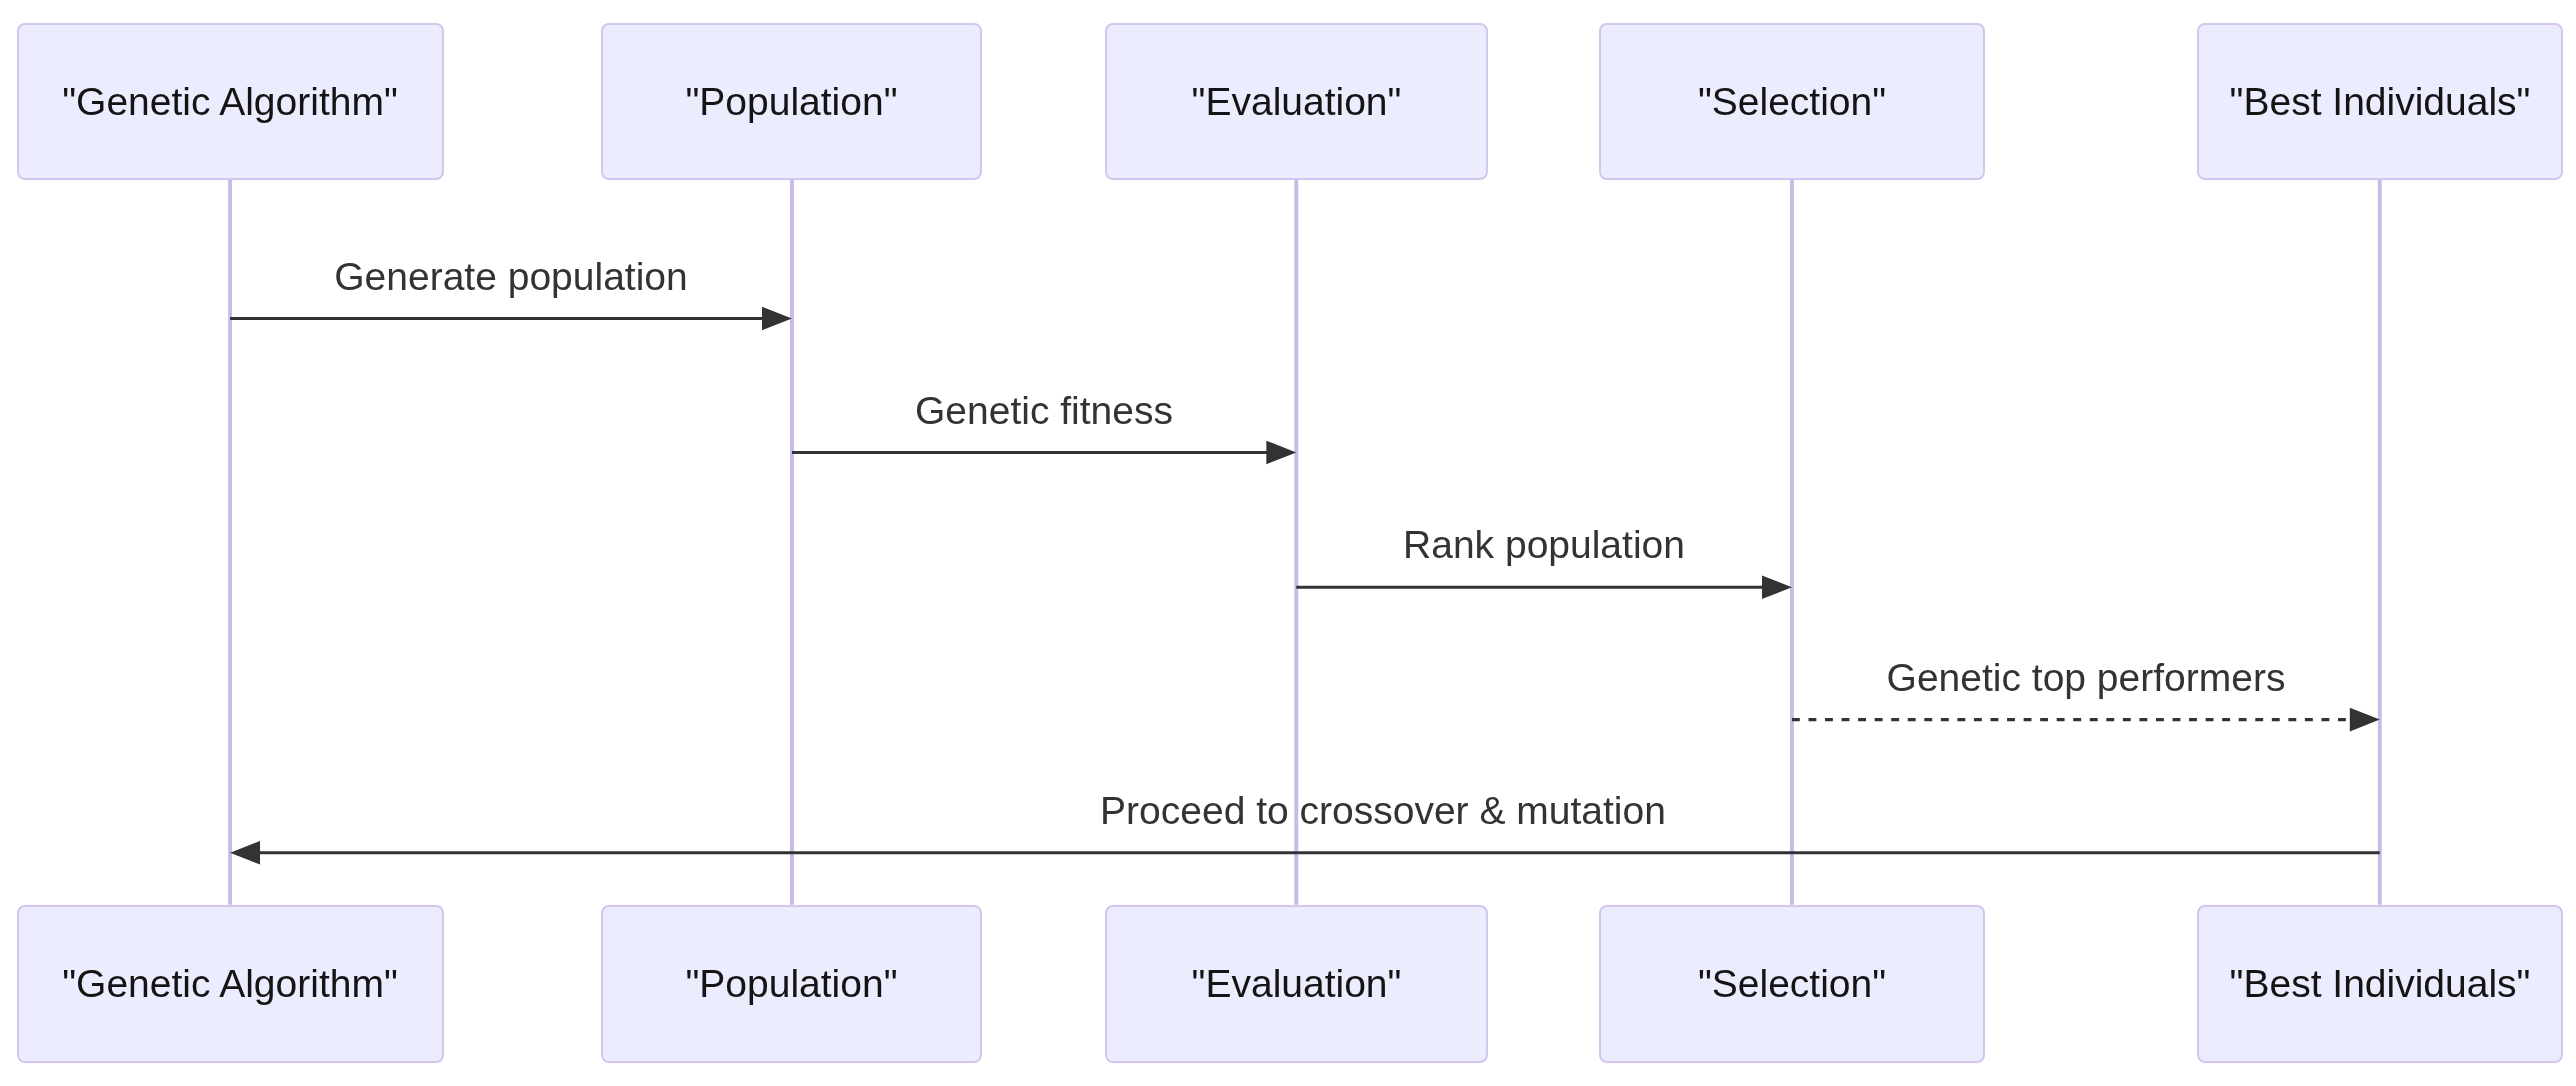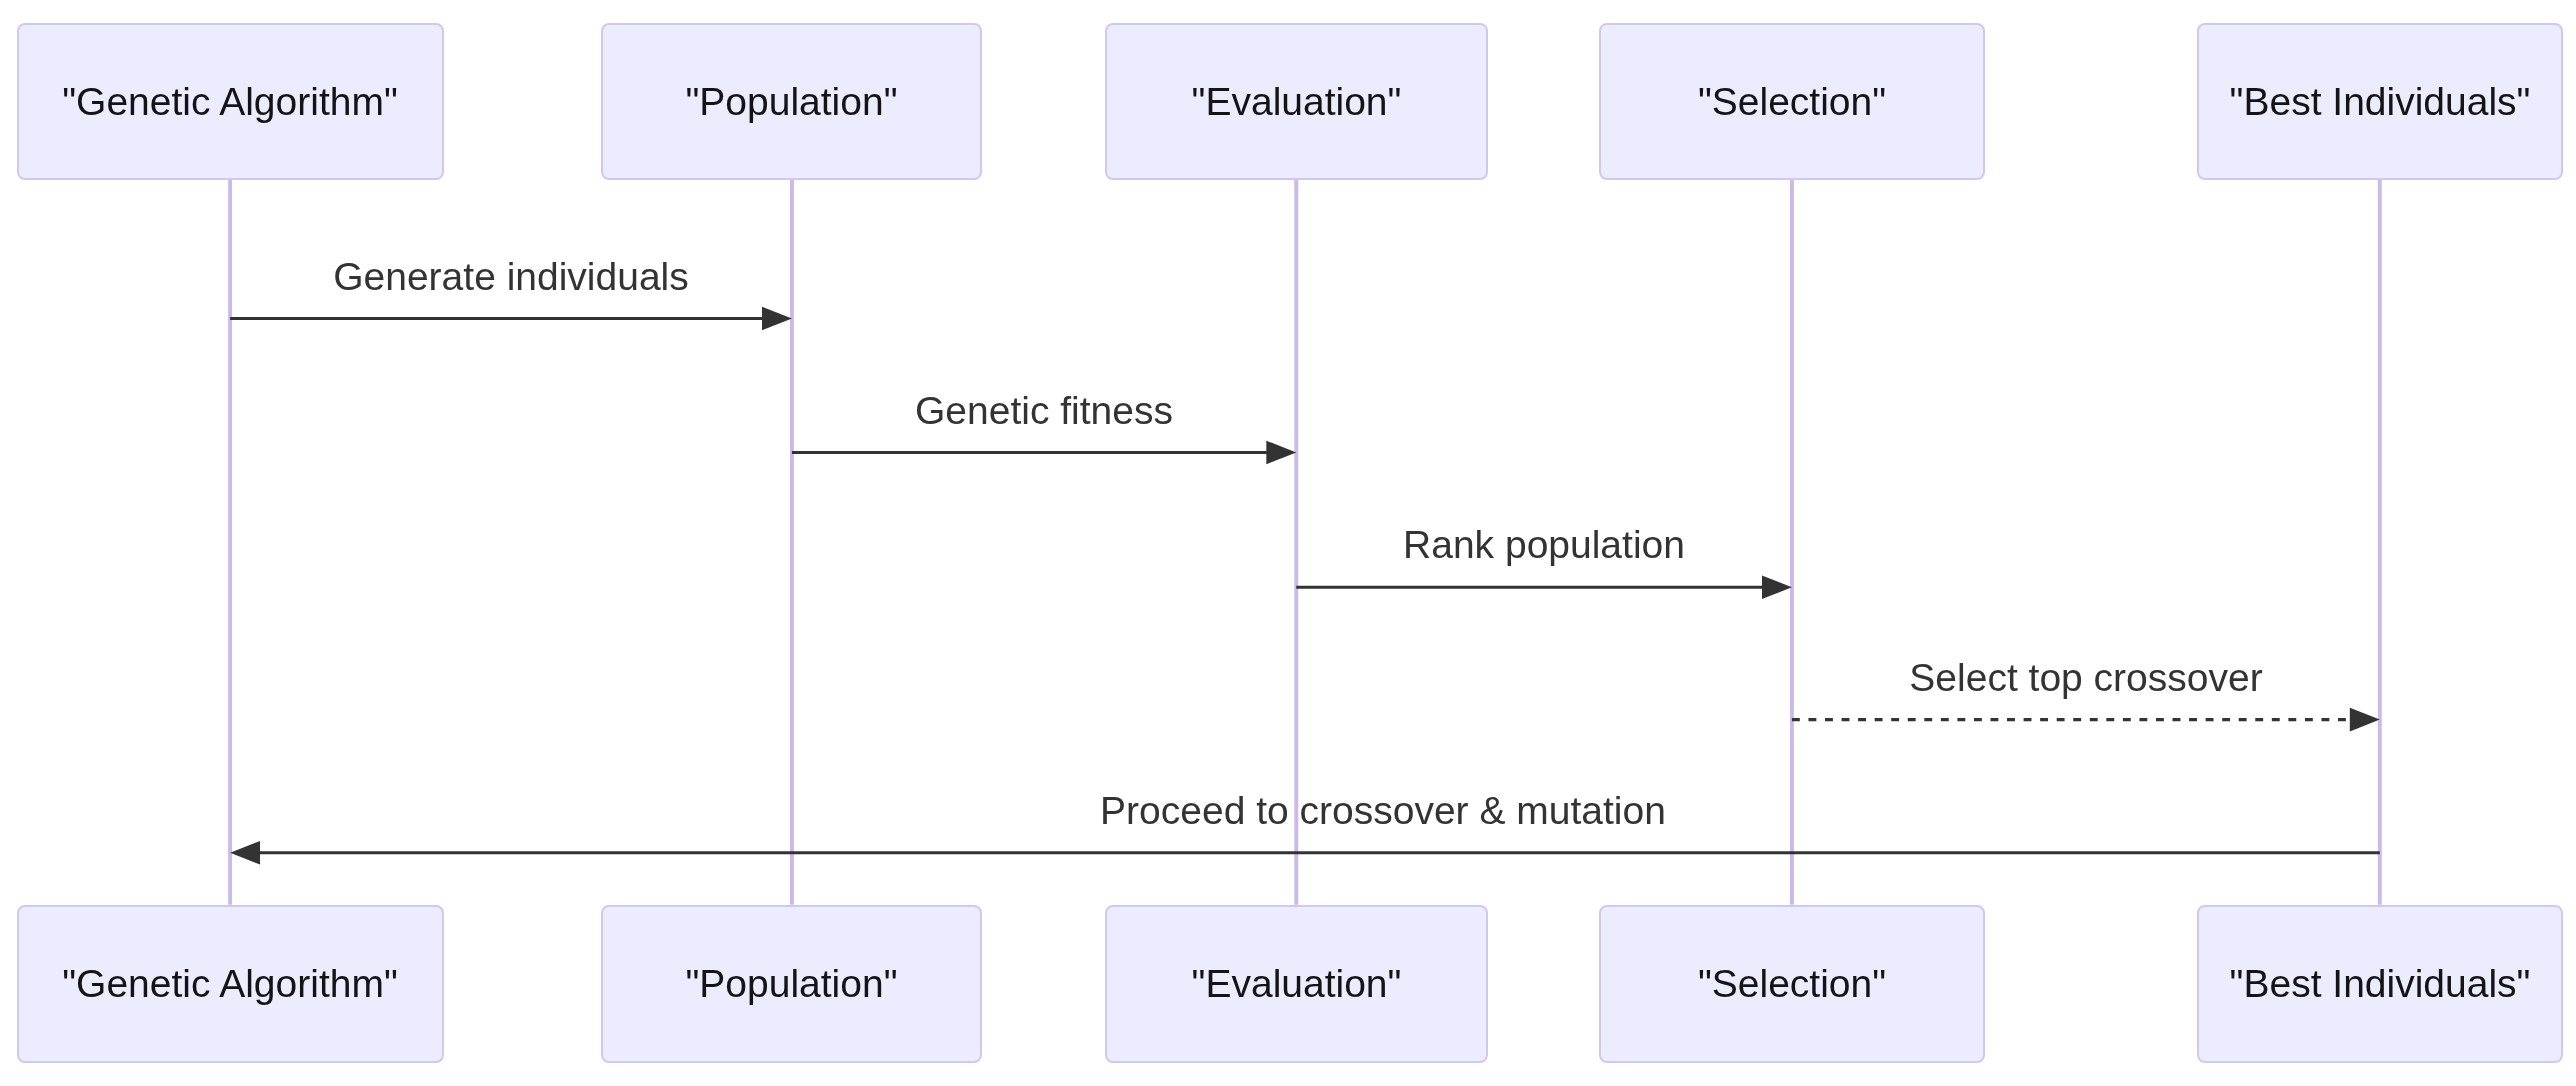"Generate individuals" div.msg-label { text: individuals -> population }
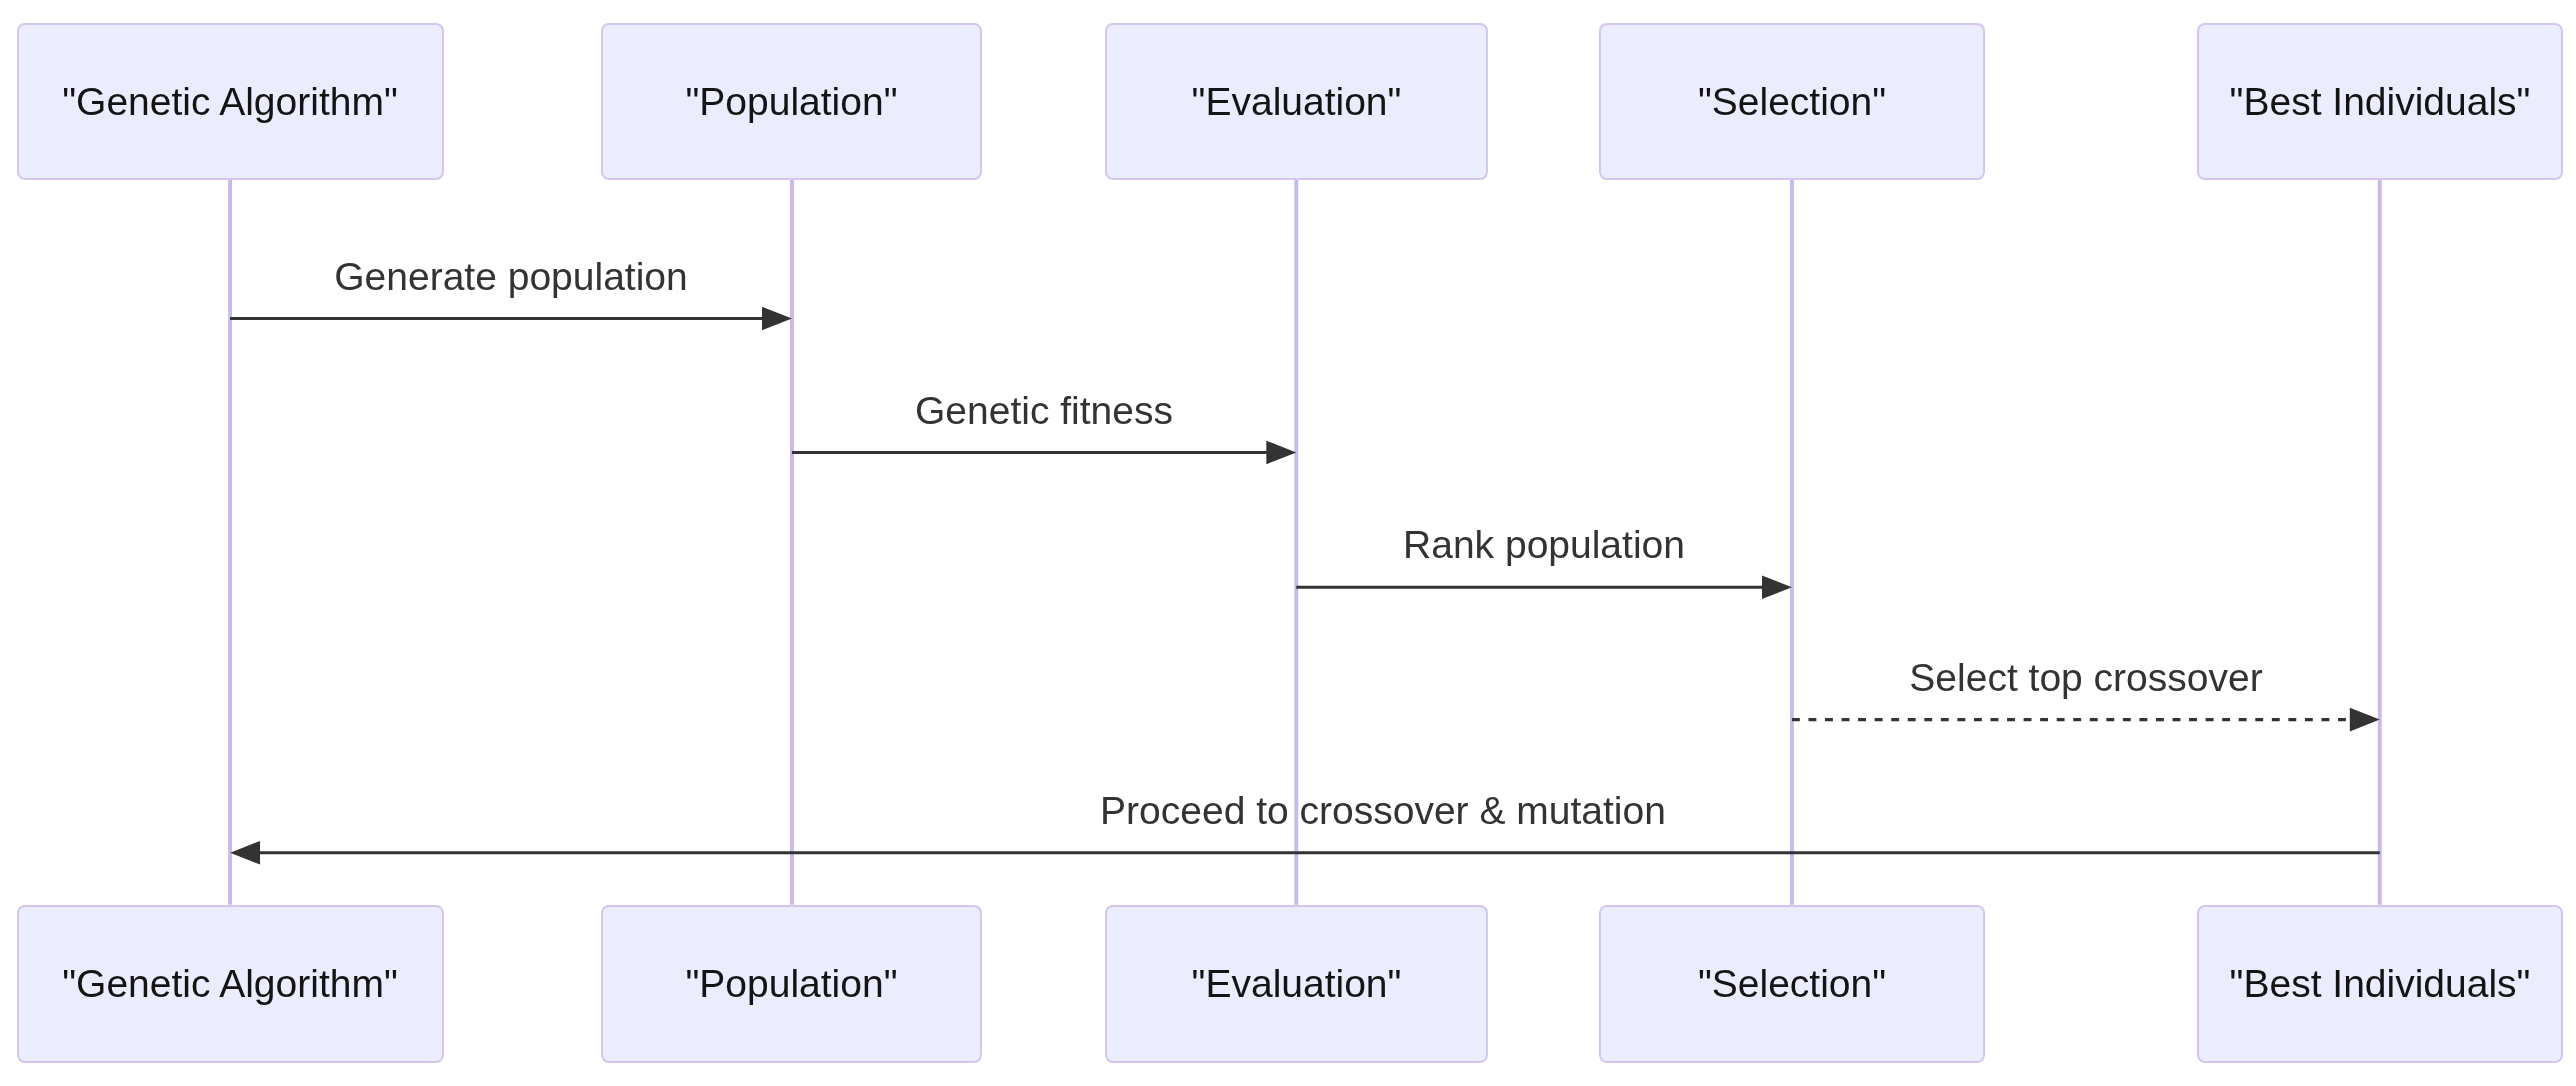"Select top crossover" div.msg-label { text: Select top crossover -> Genetic top performers }
